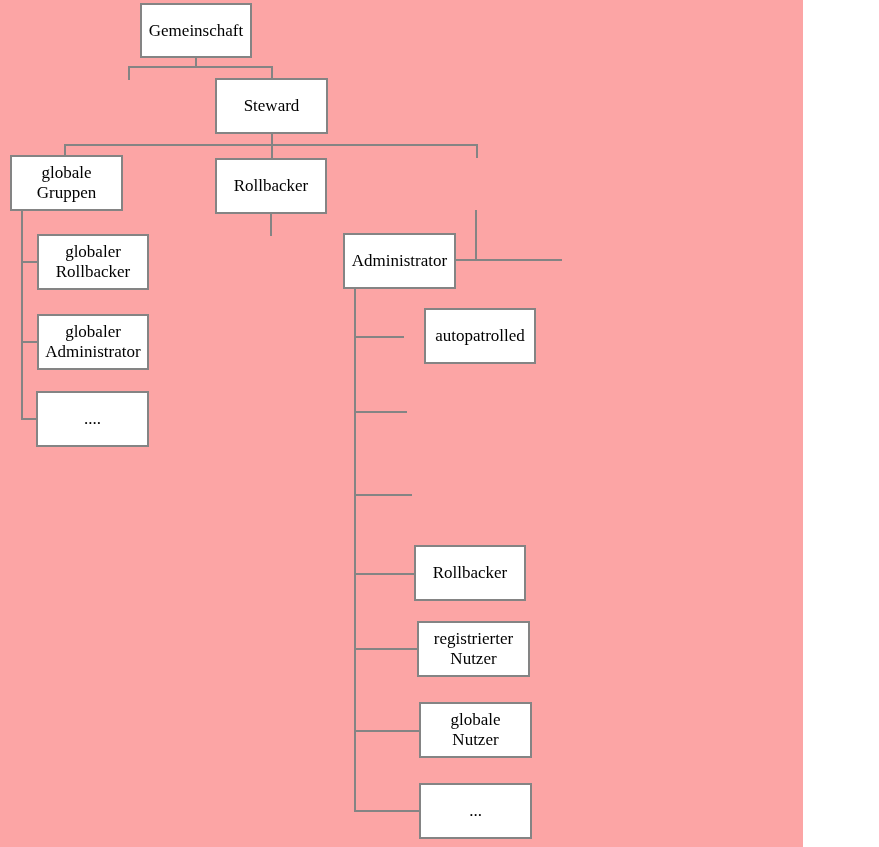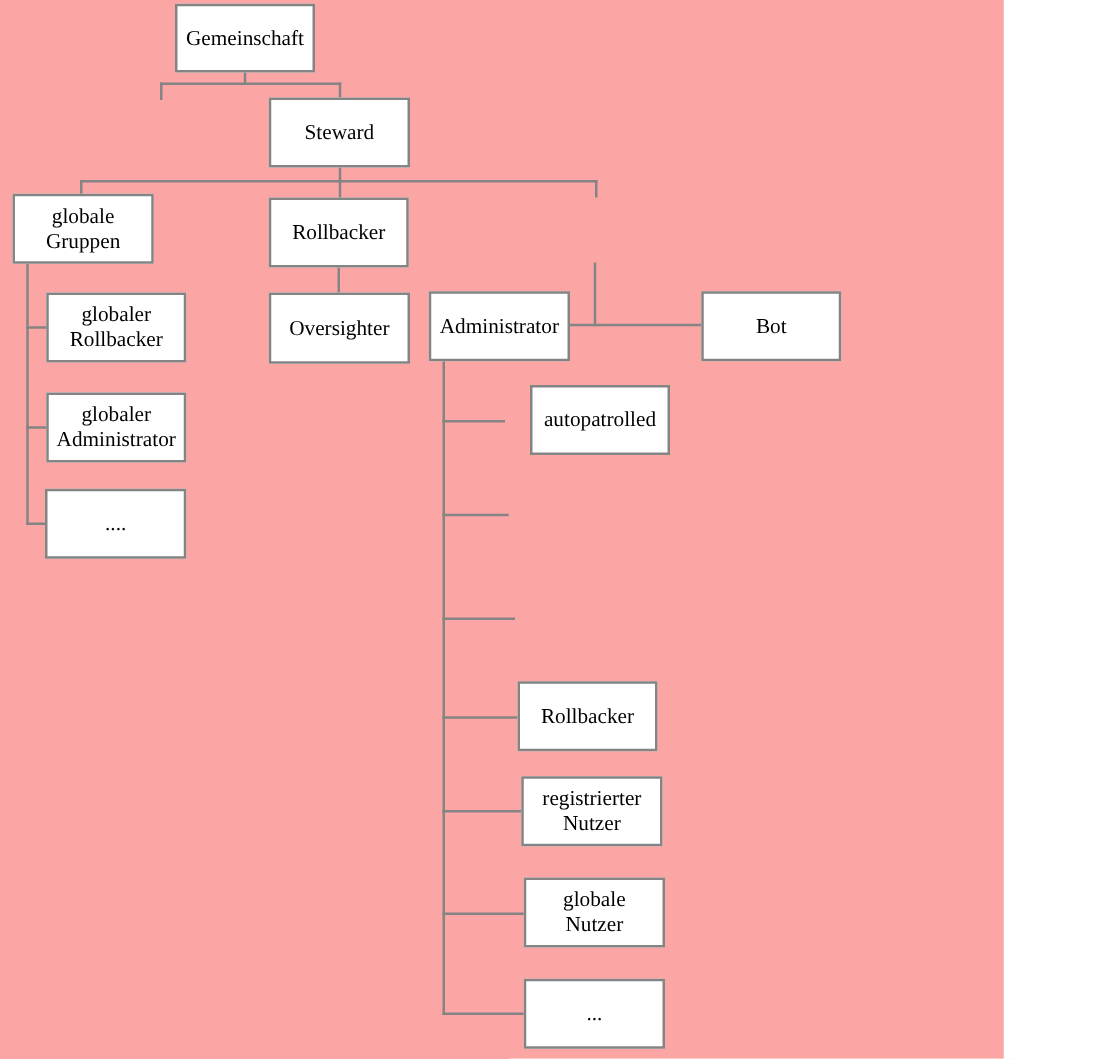"Oversighter" div.node { html: <div>Oversighter</div> -> none }
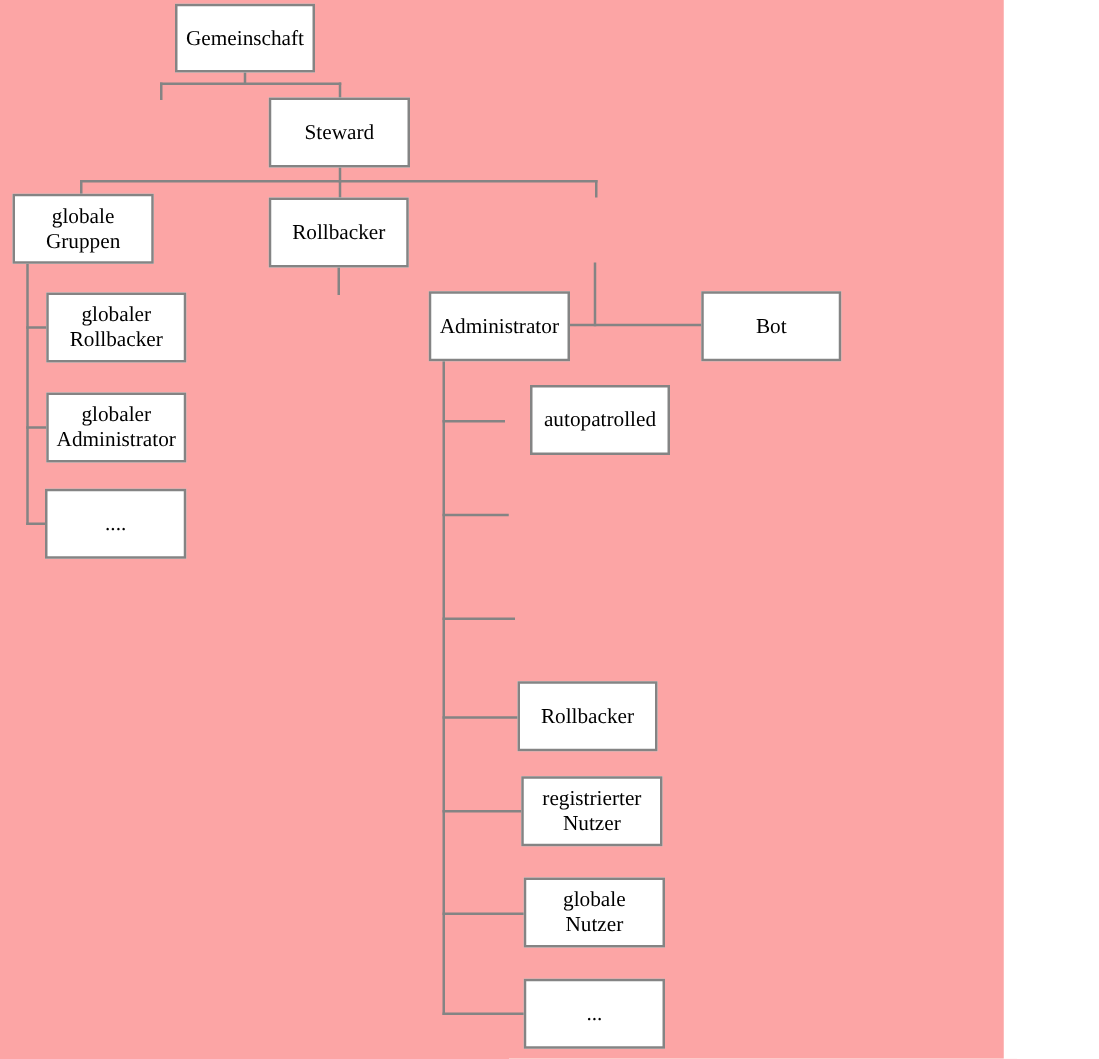"Bot" div.node { html: <div>Bot</div> -> none }
